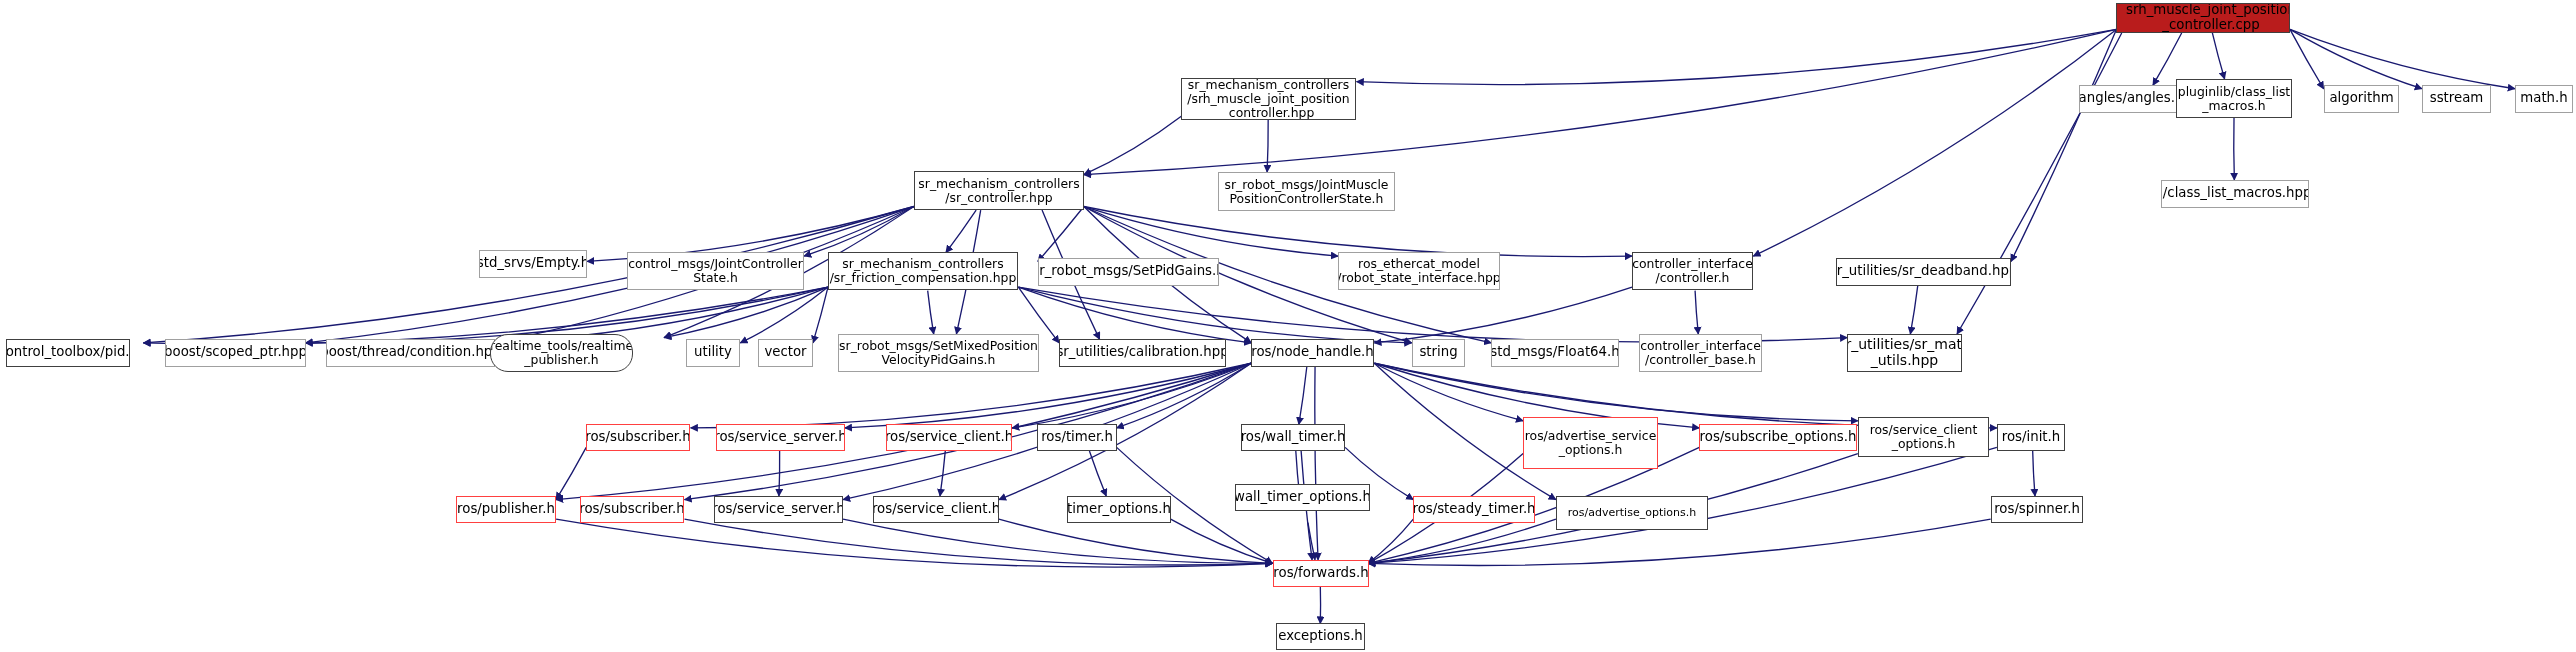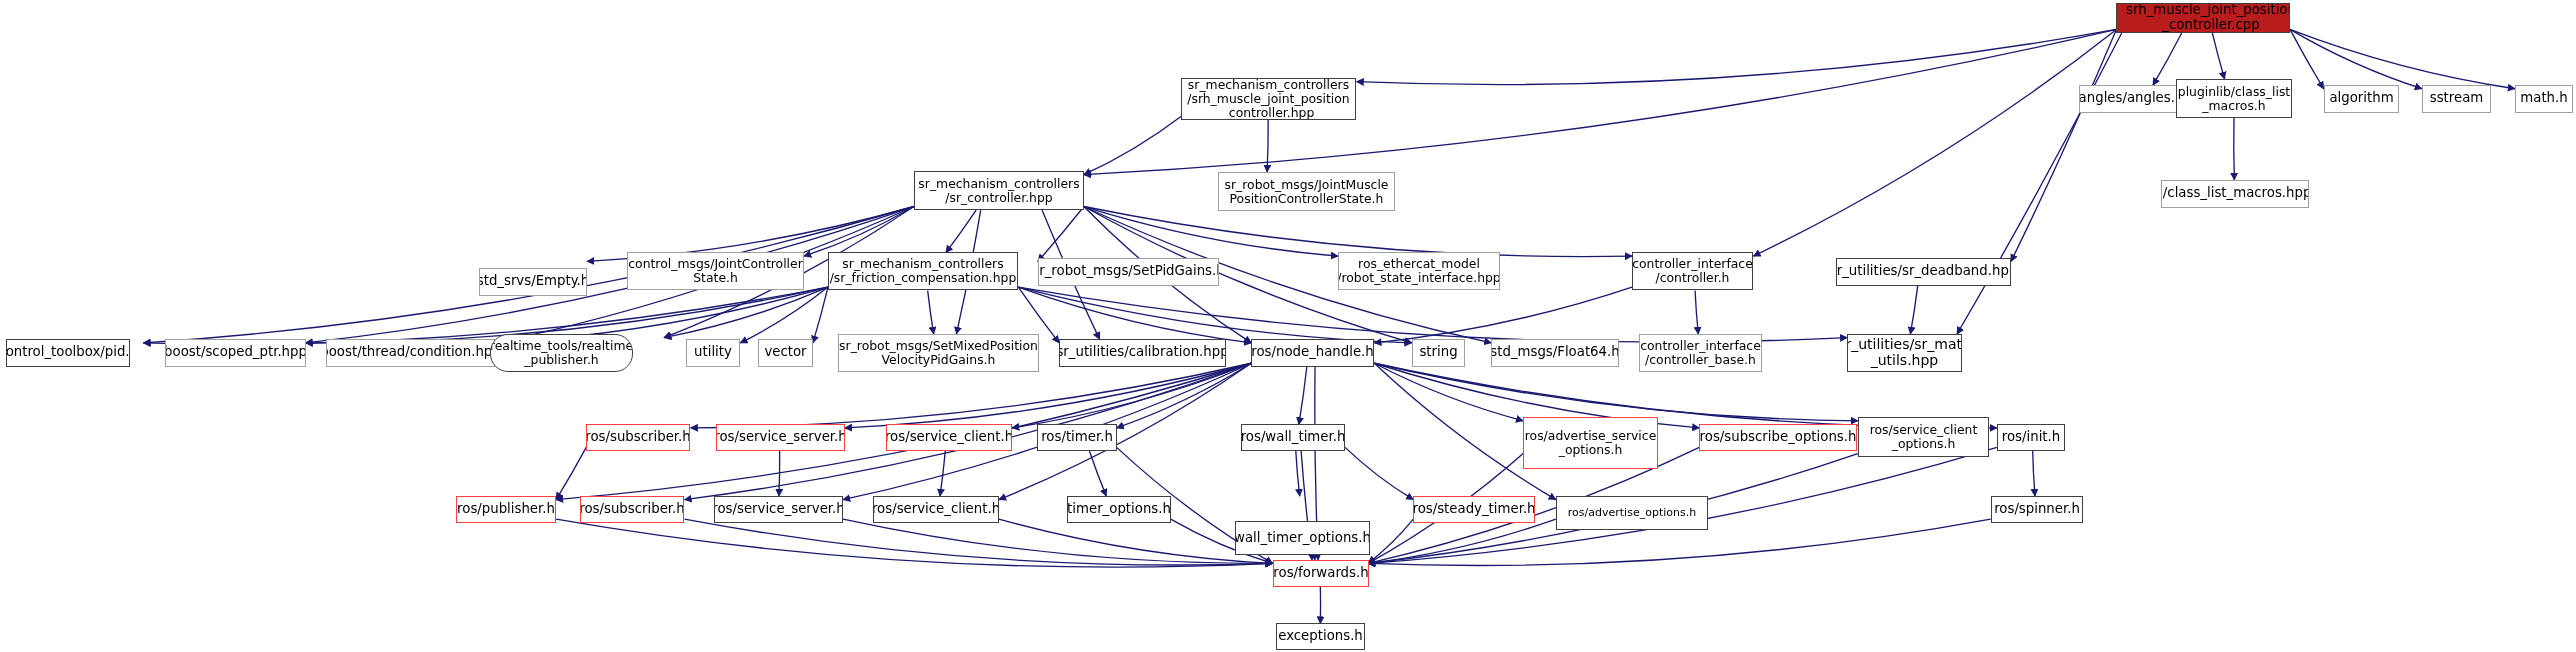"std_srvs/Empty.h" div.node { top: 268px -> 250px }
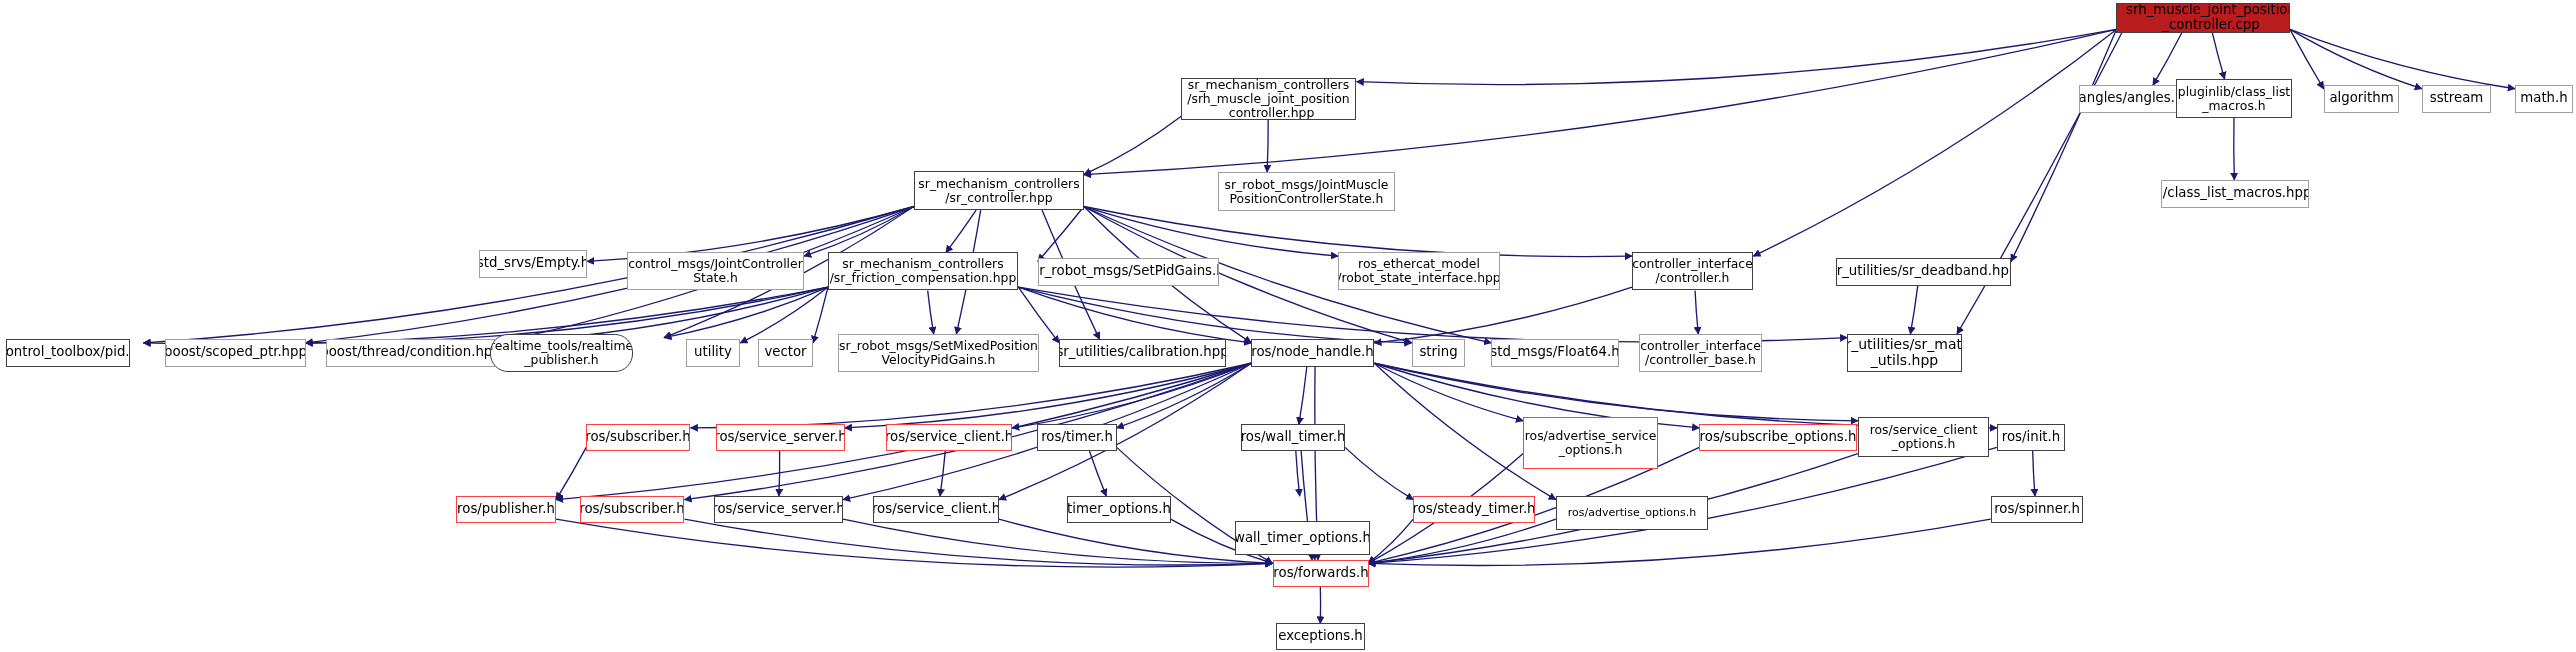"wall_timer_options.h" div.node { height: 34px -> 27px; top: 521px -> 484px }
